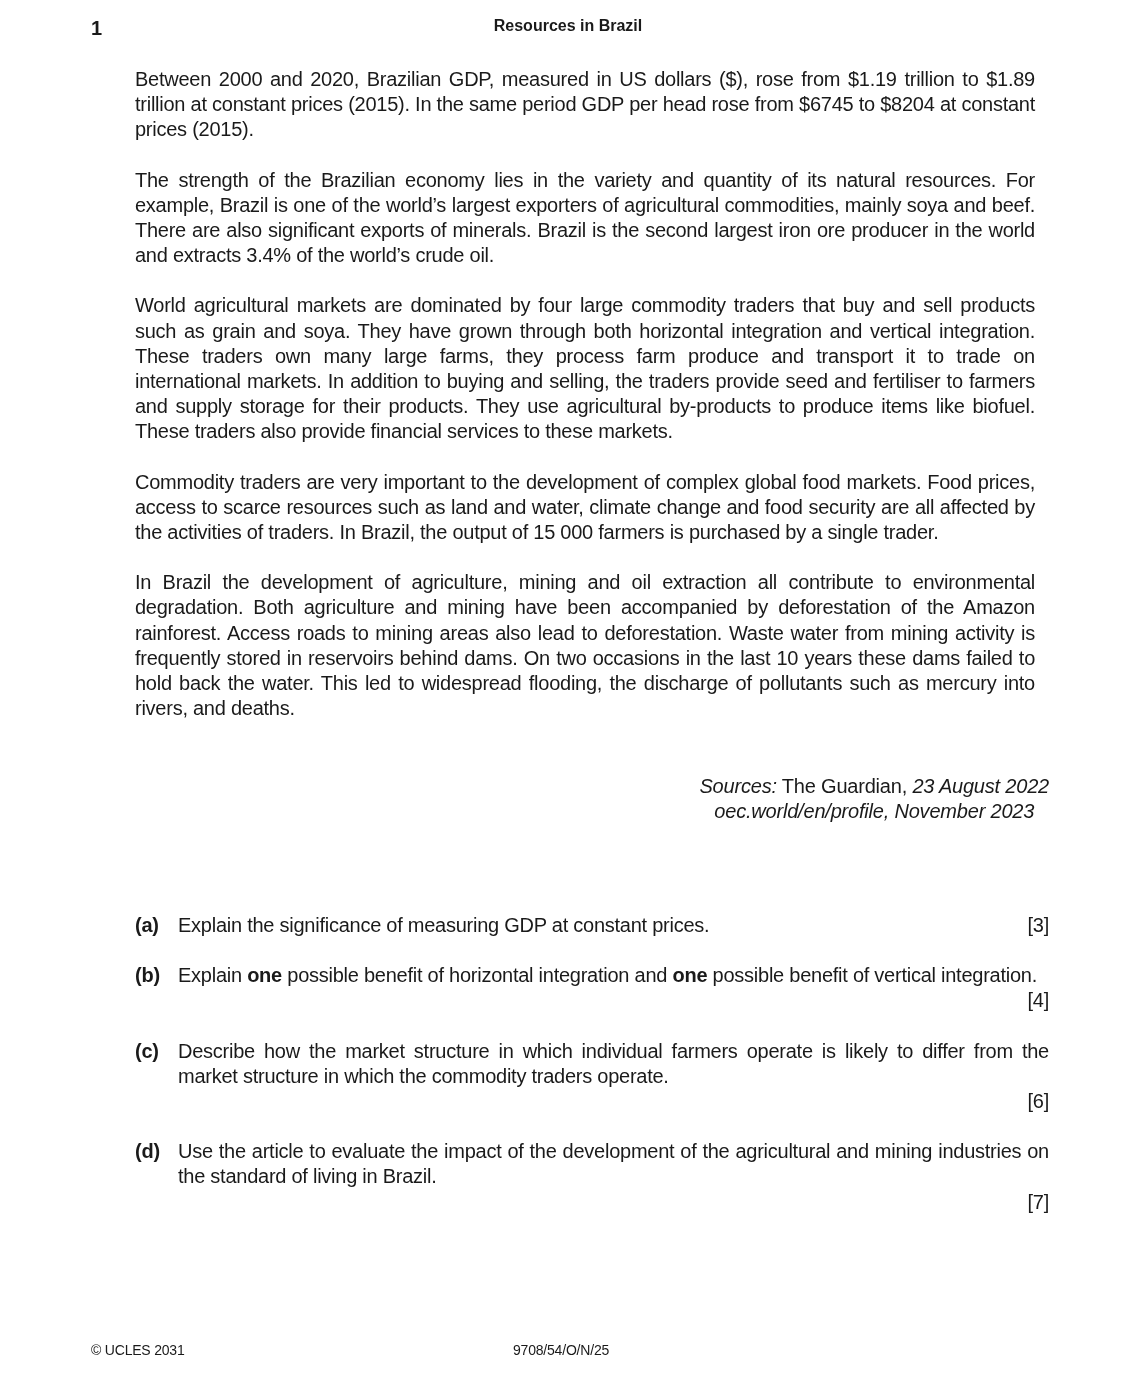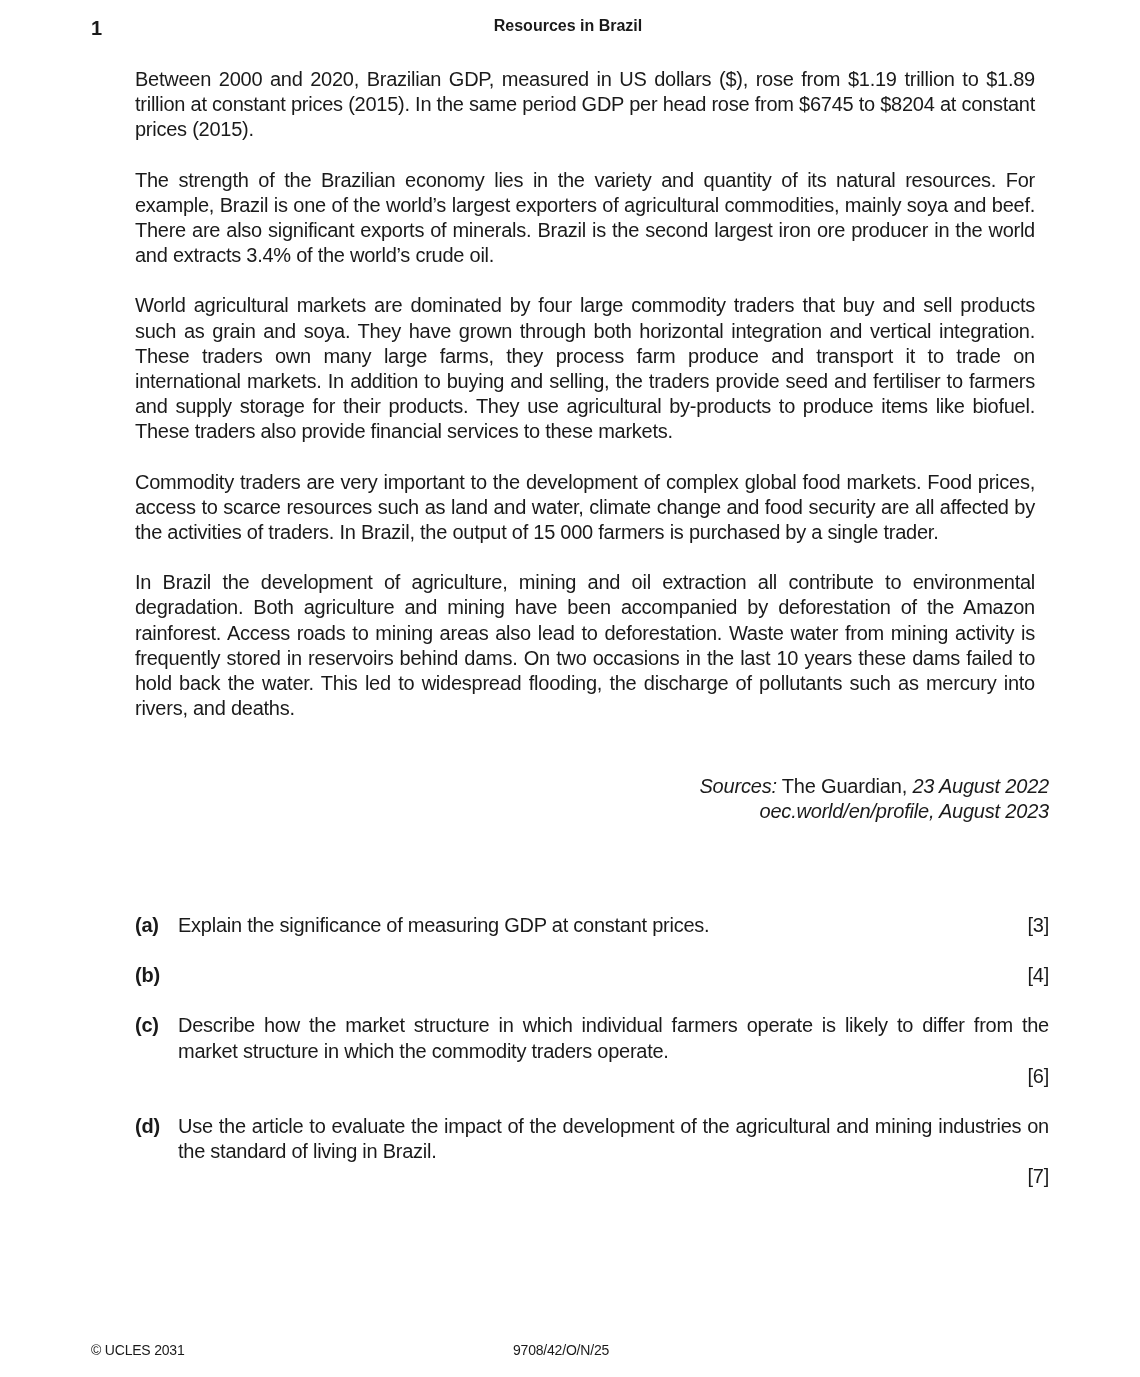"Sources: The Guardian, 23 August" .sources { text-align: right -> center }
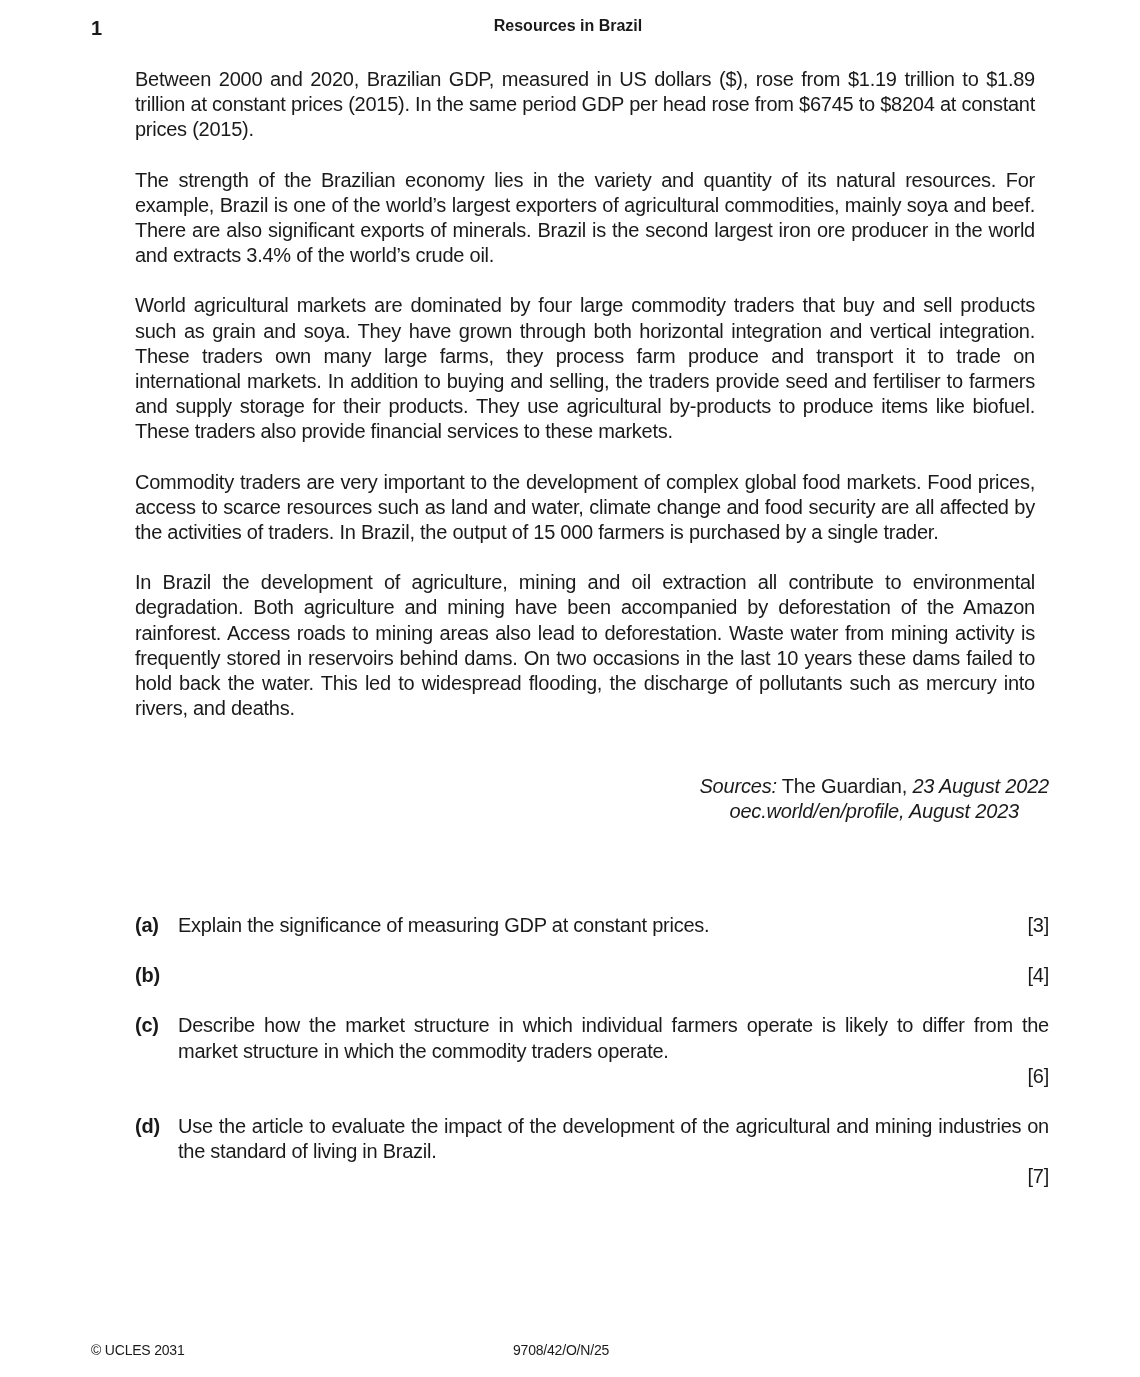"oec.world/en/profile, August 2023" div { text: August -> November }
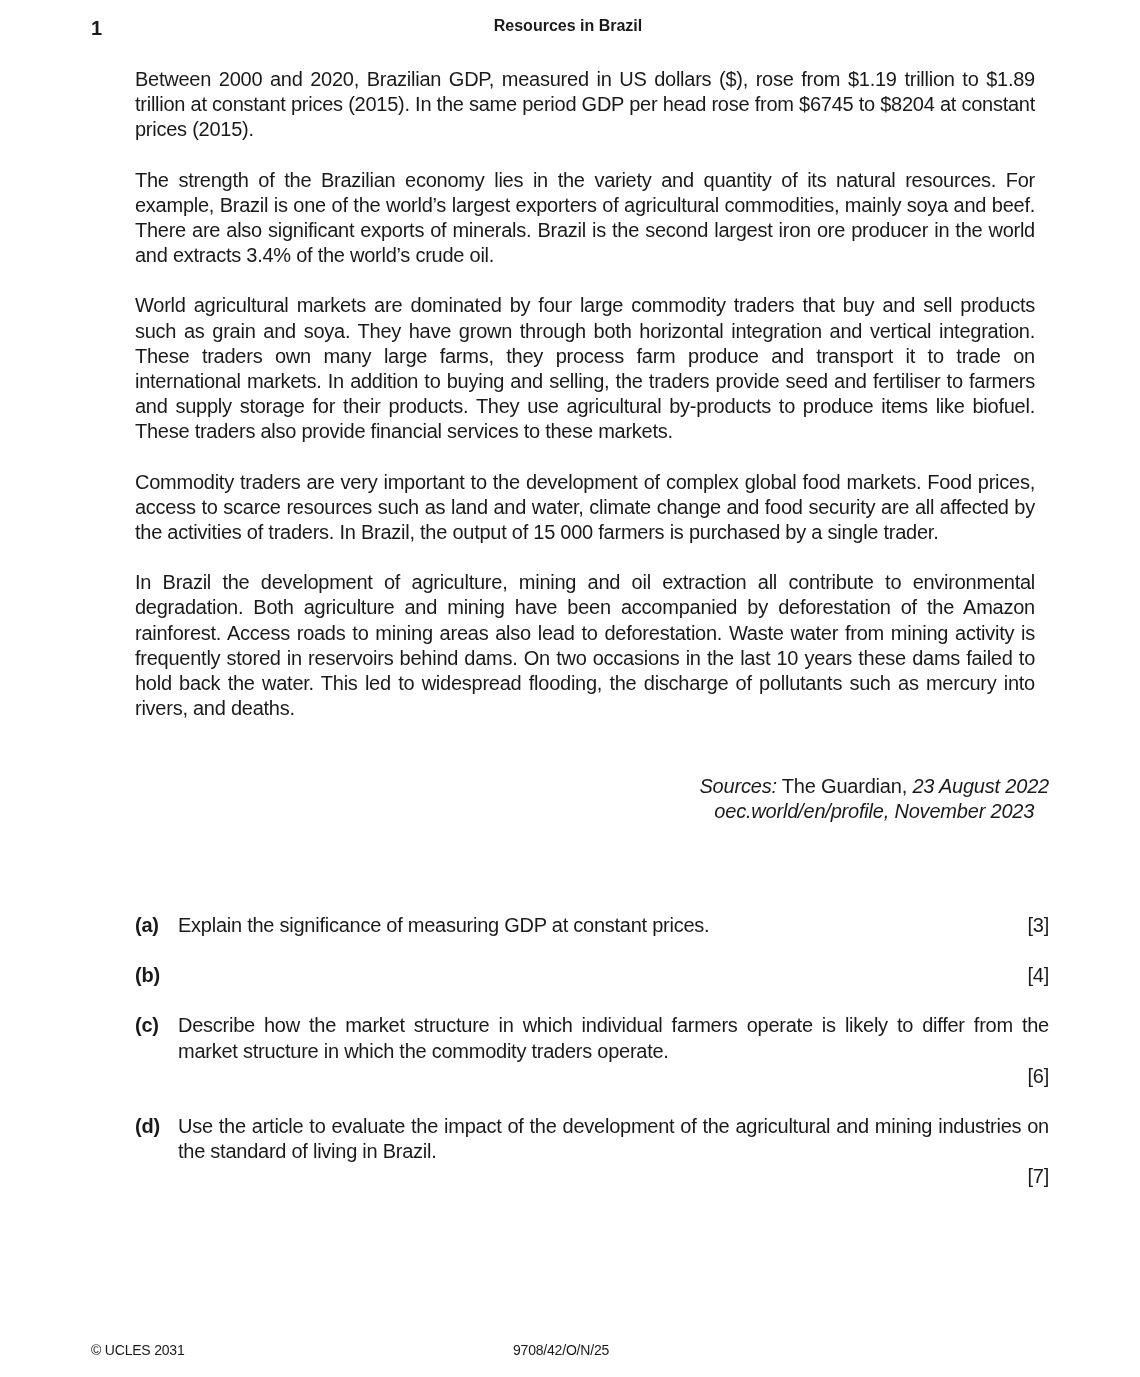"Explain one possible benefit of" div.text { html: none -> <div><span>Explain </span><b>one</b><span> possible benefit of horizontal integration and </span><b>one</b><span> possible benefit of vertical integration.</span></div> }
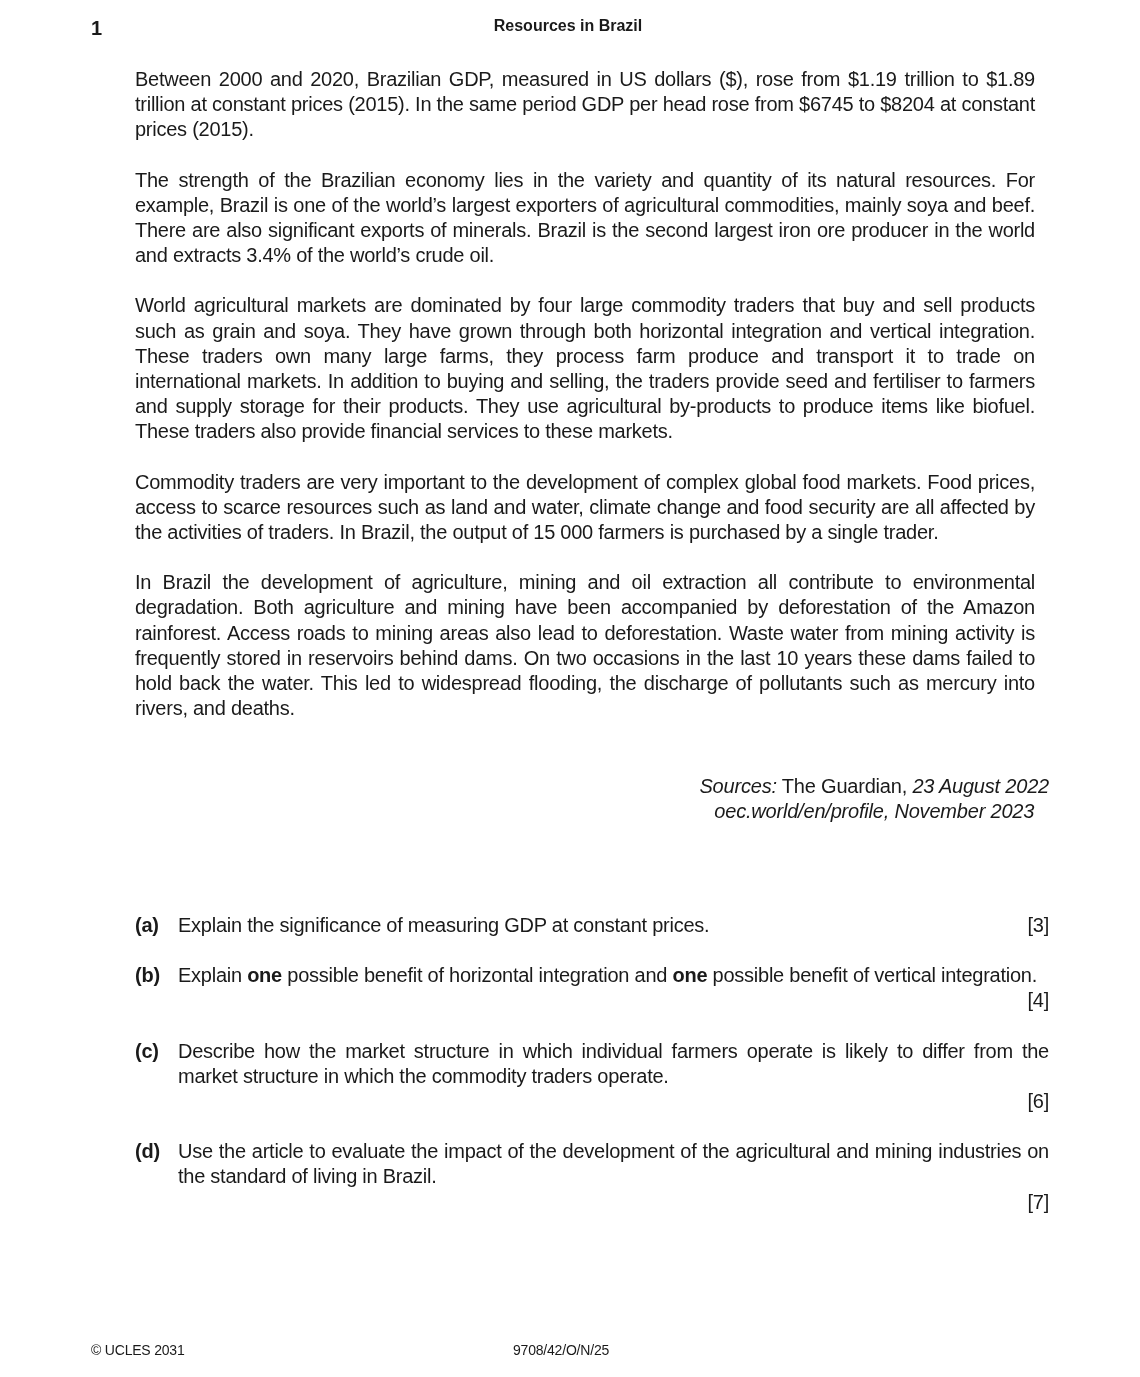"9708/42/O/N/25" div.footer-center { text: 9708/42/O/N/25 -> 9708/54/O/N/25 }
